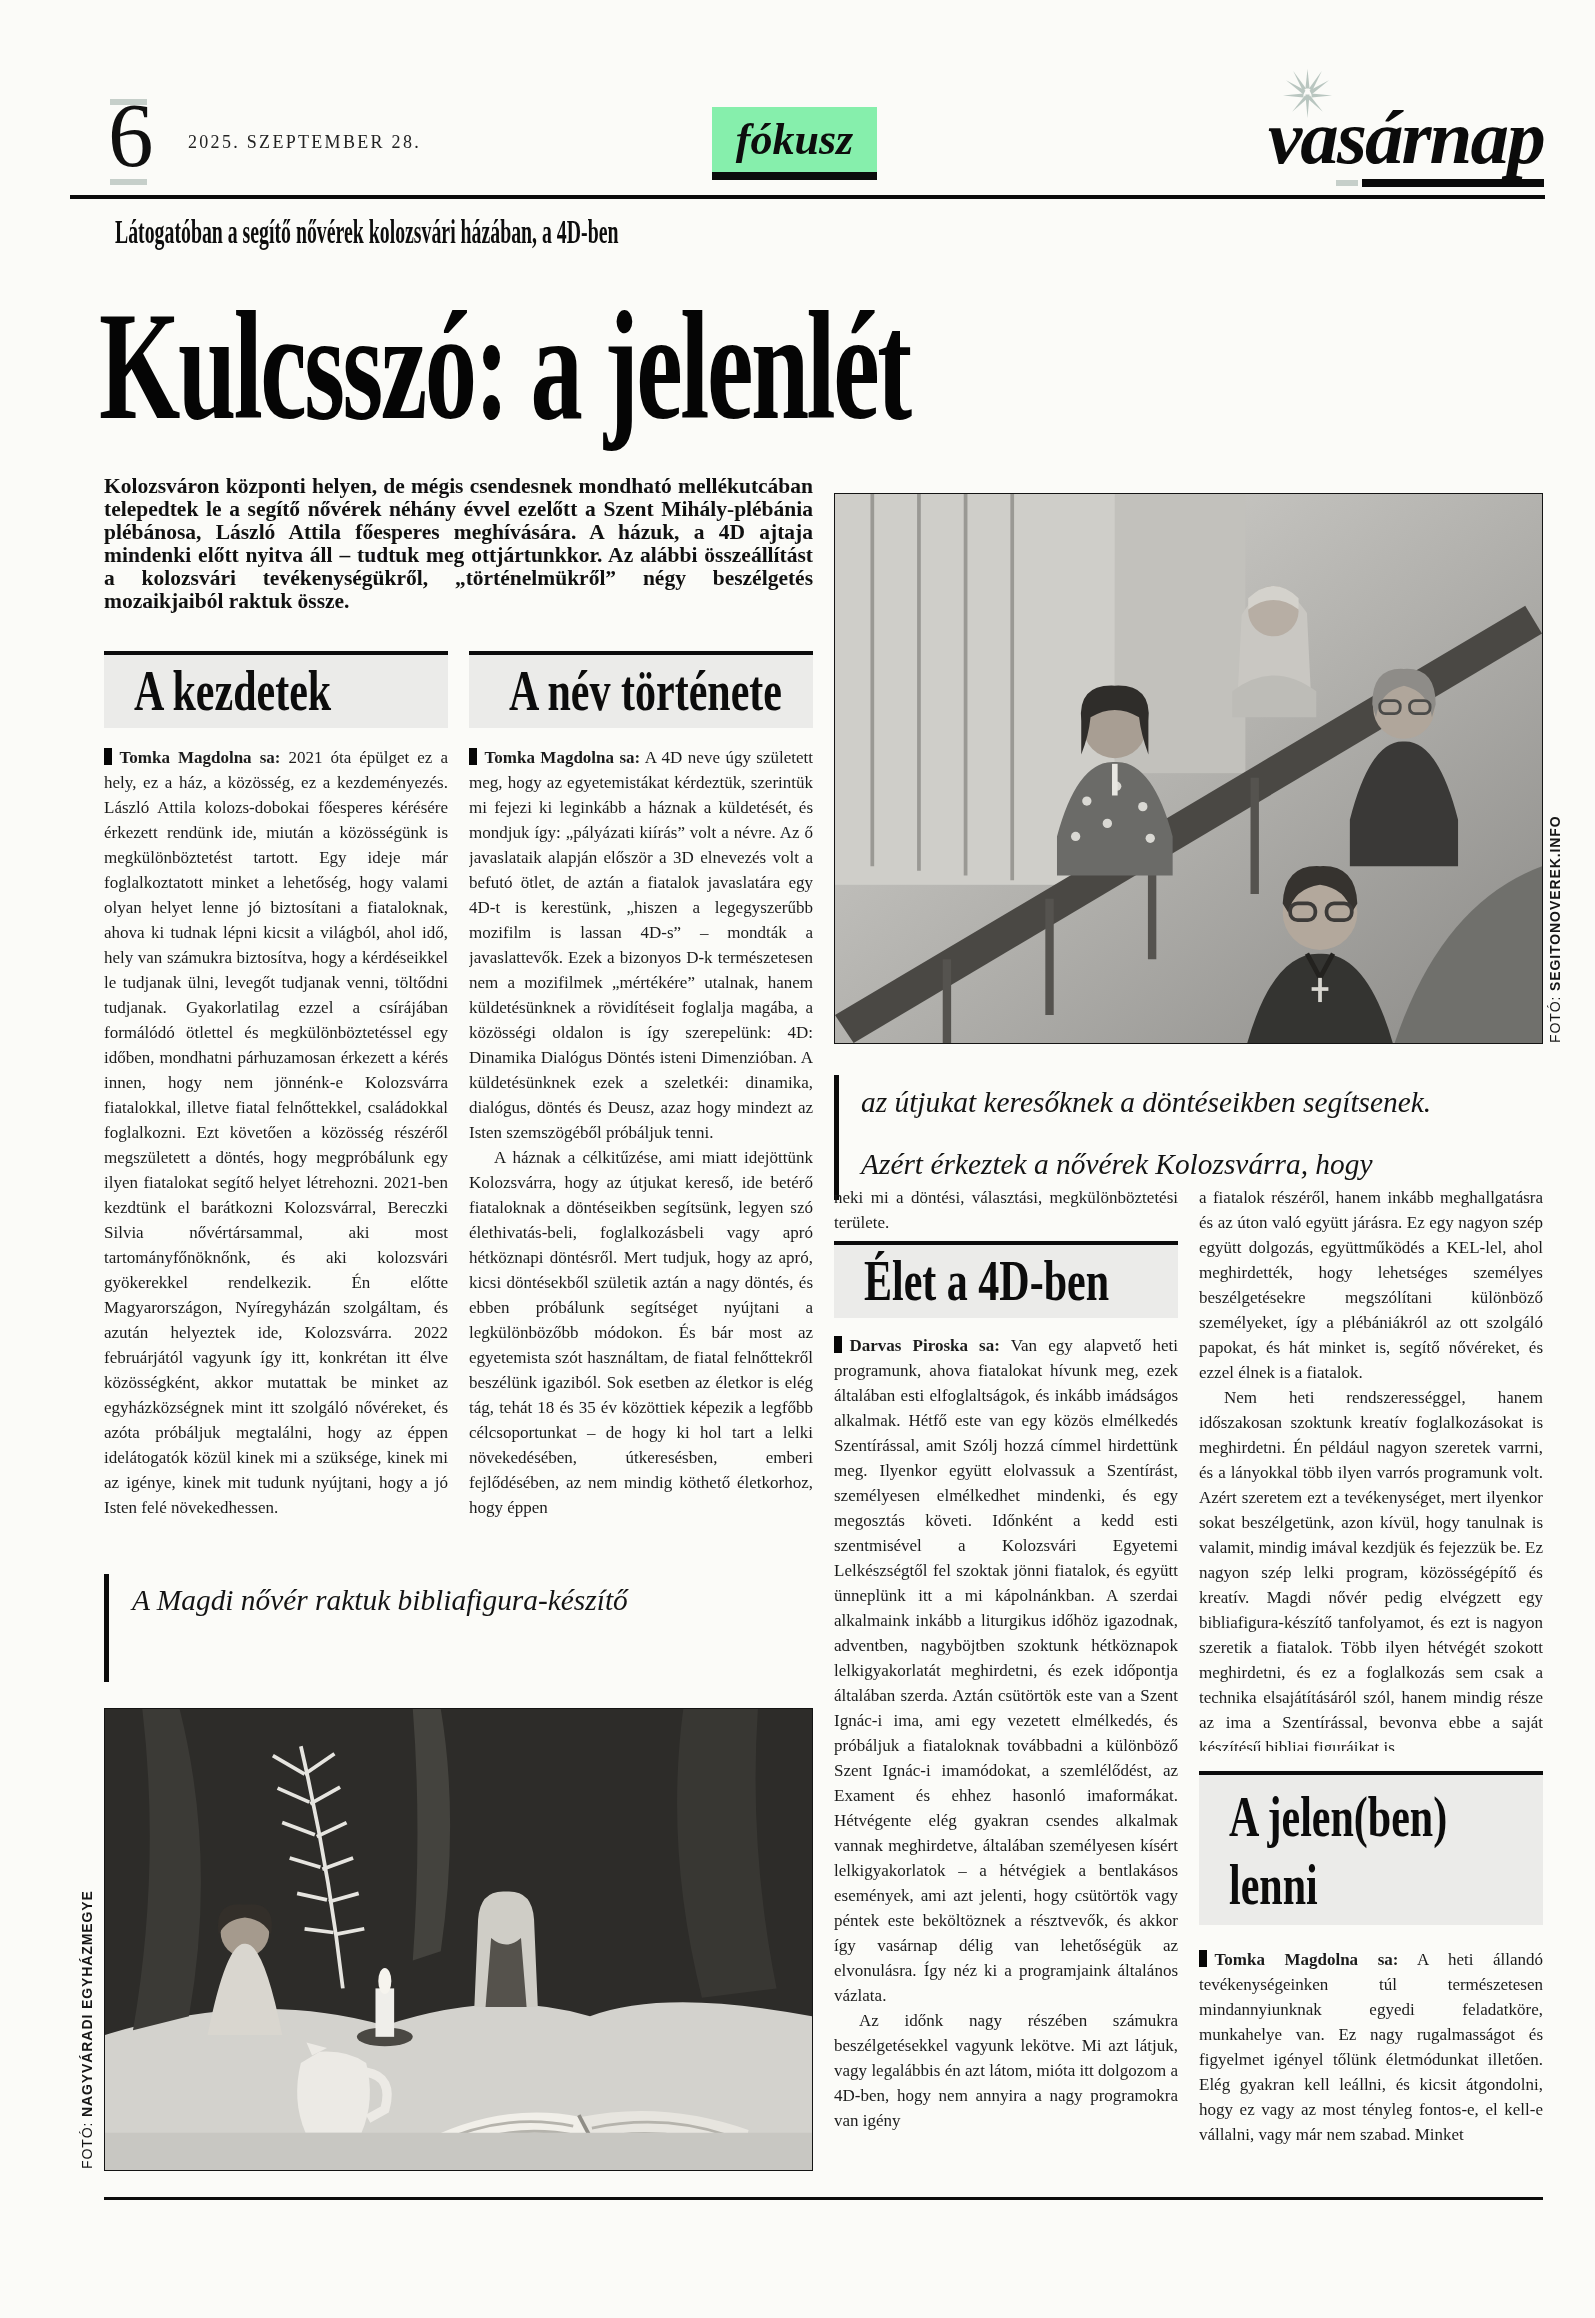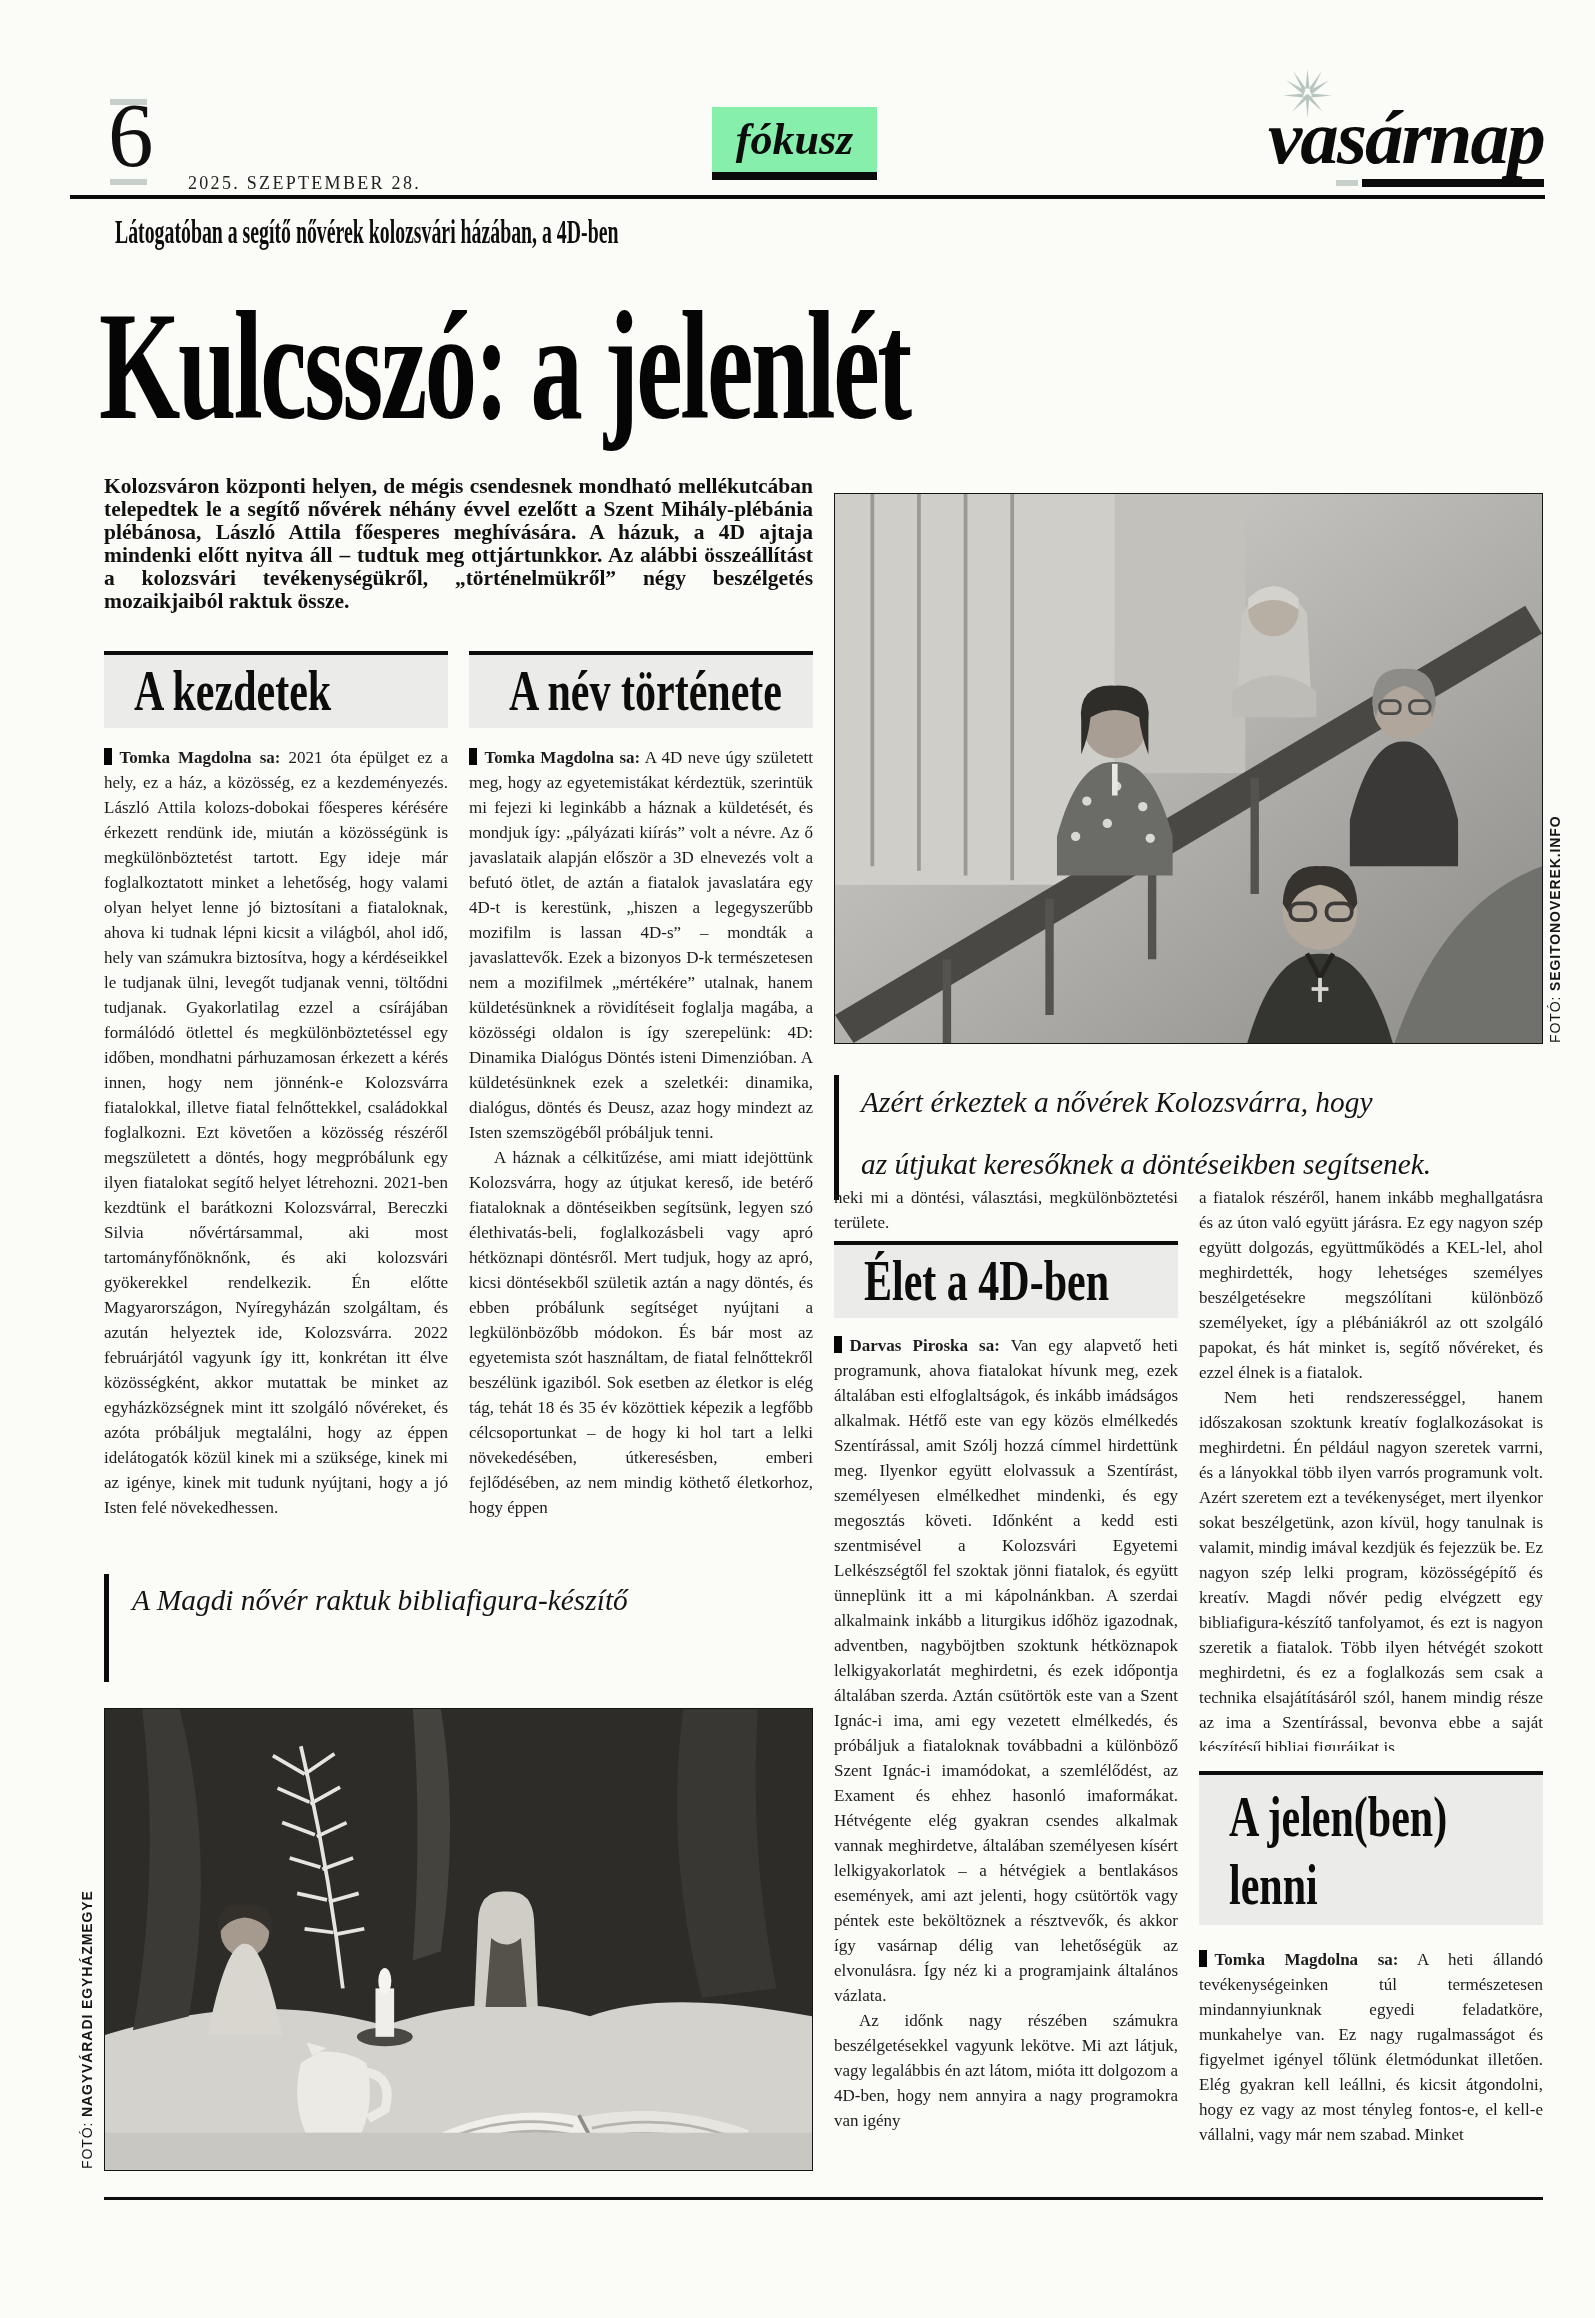"2025. SZEPTEMBER 28." div.abs { margin-top: 41px -> none }
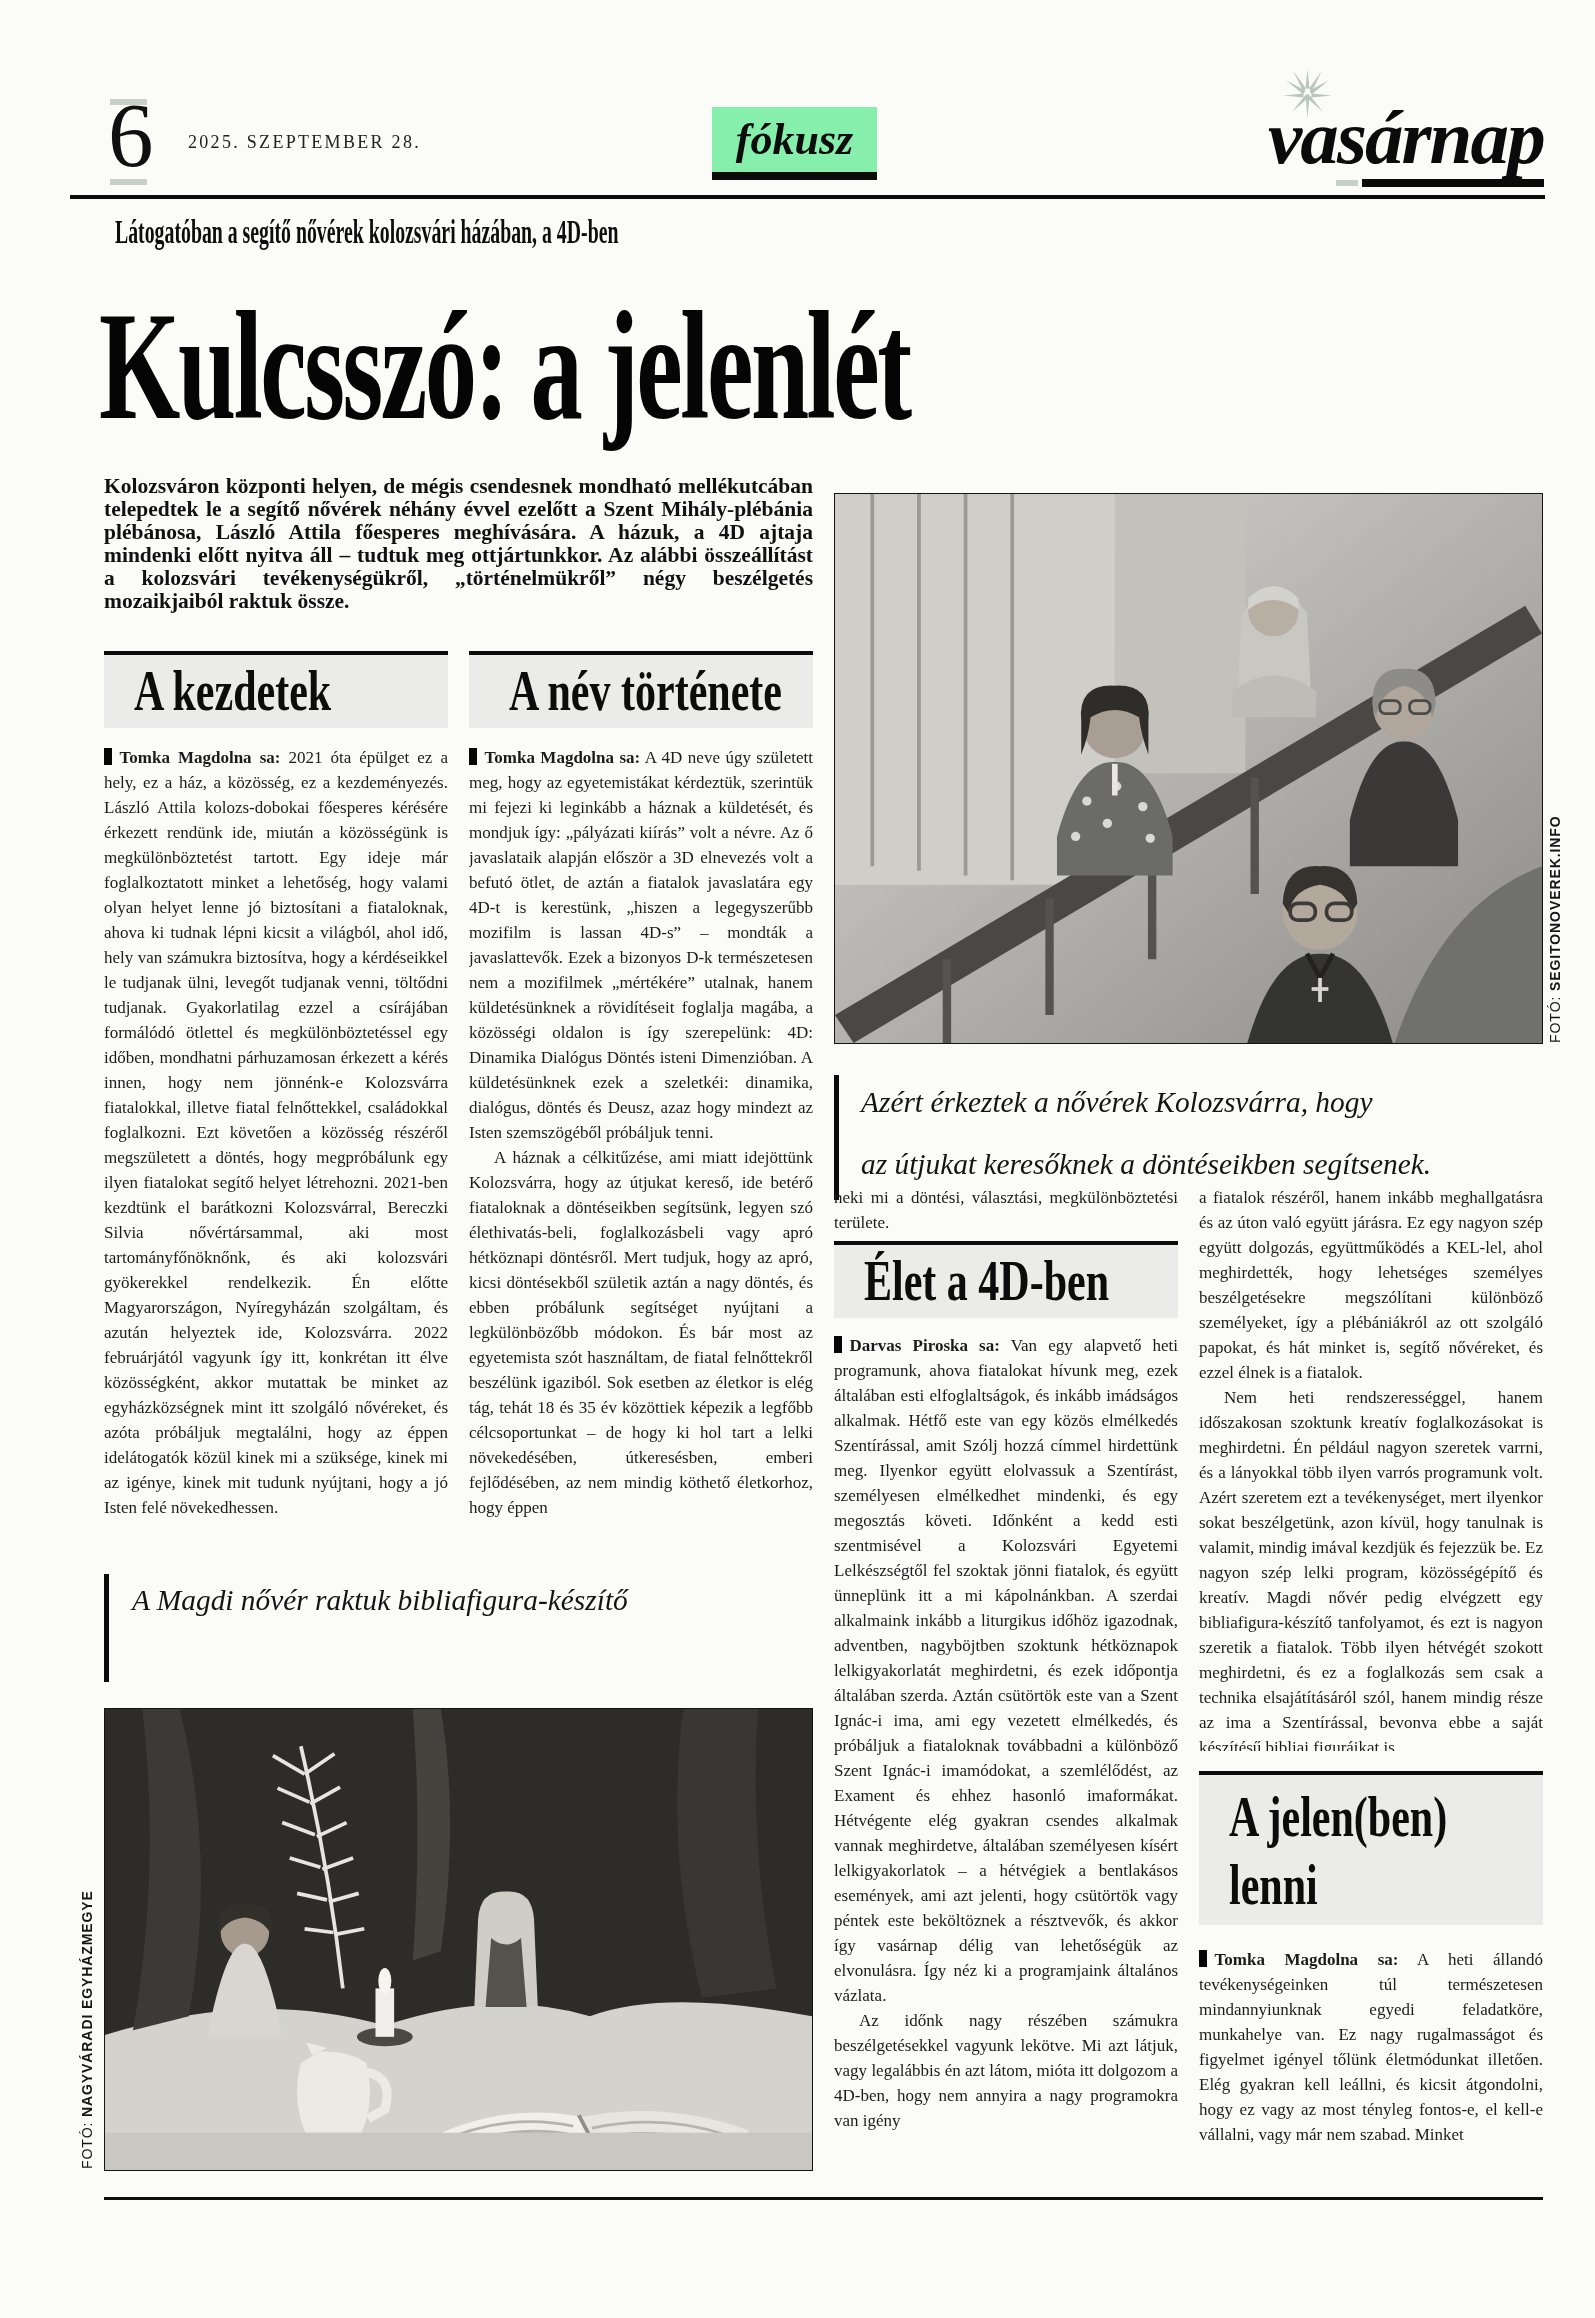"Azért érkeztek a nővérek Kolozsvárra," div { order: before "az útjukat keresőknek a döntéseikben" -> after "az útjukat keresőknek a döntéseikben" }
